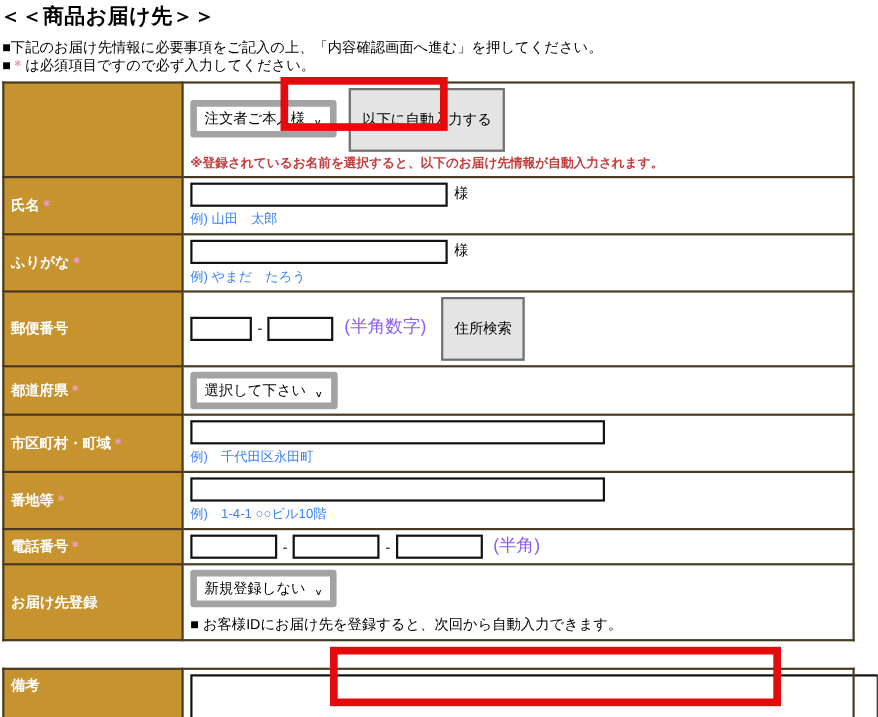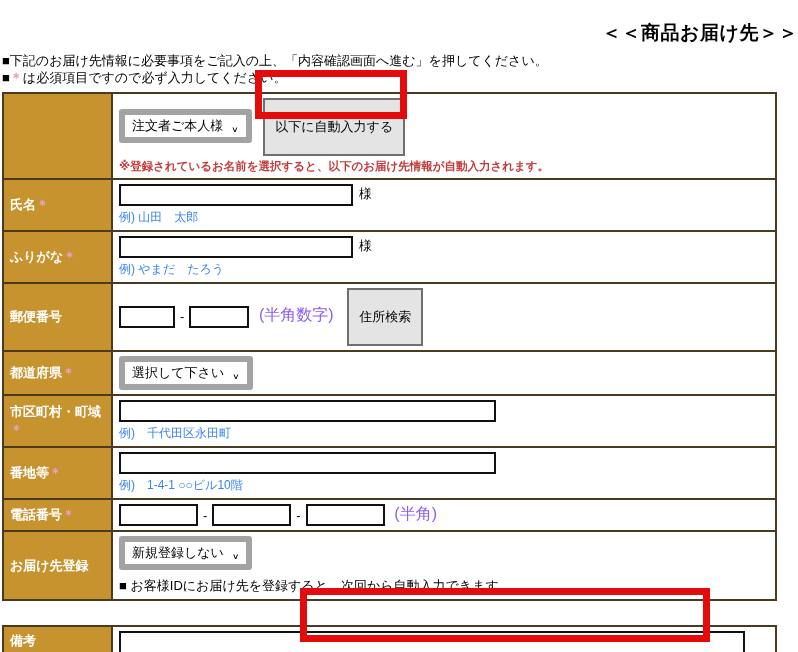"＜＜商品お届け先＞＞" .page-title { padding-top: 20px -> 2px; text-align: right -> left }
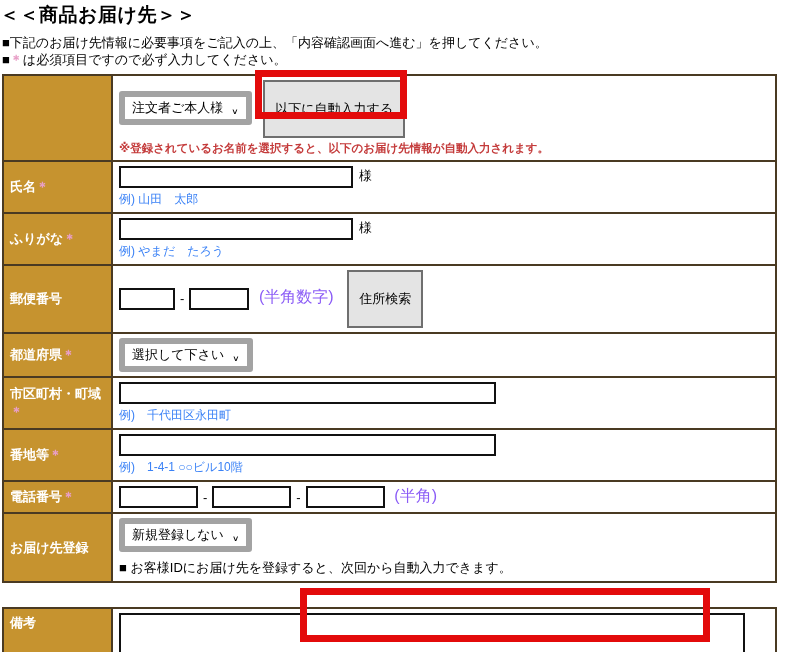"氏名＊" td.cell-label { width: 109px -> 163px }
